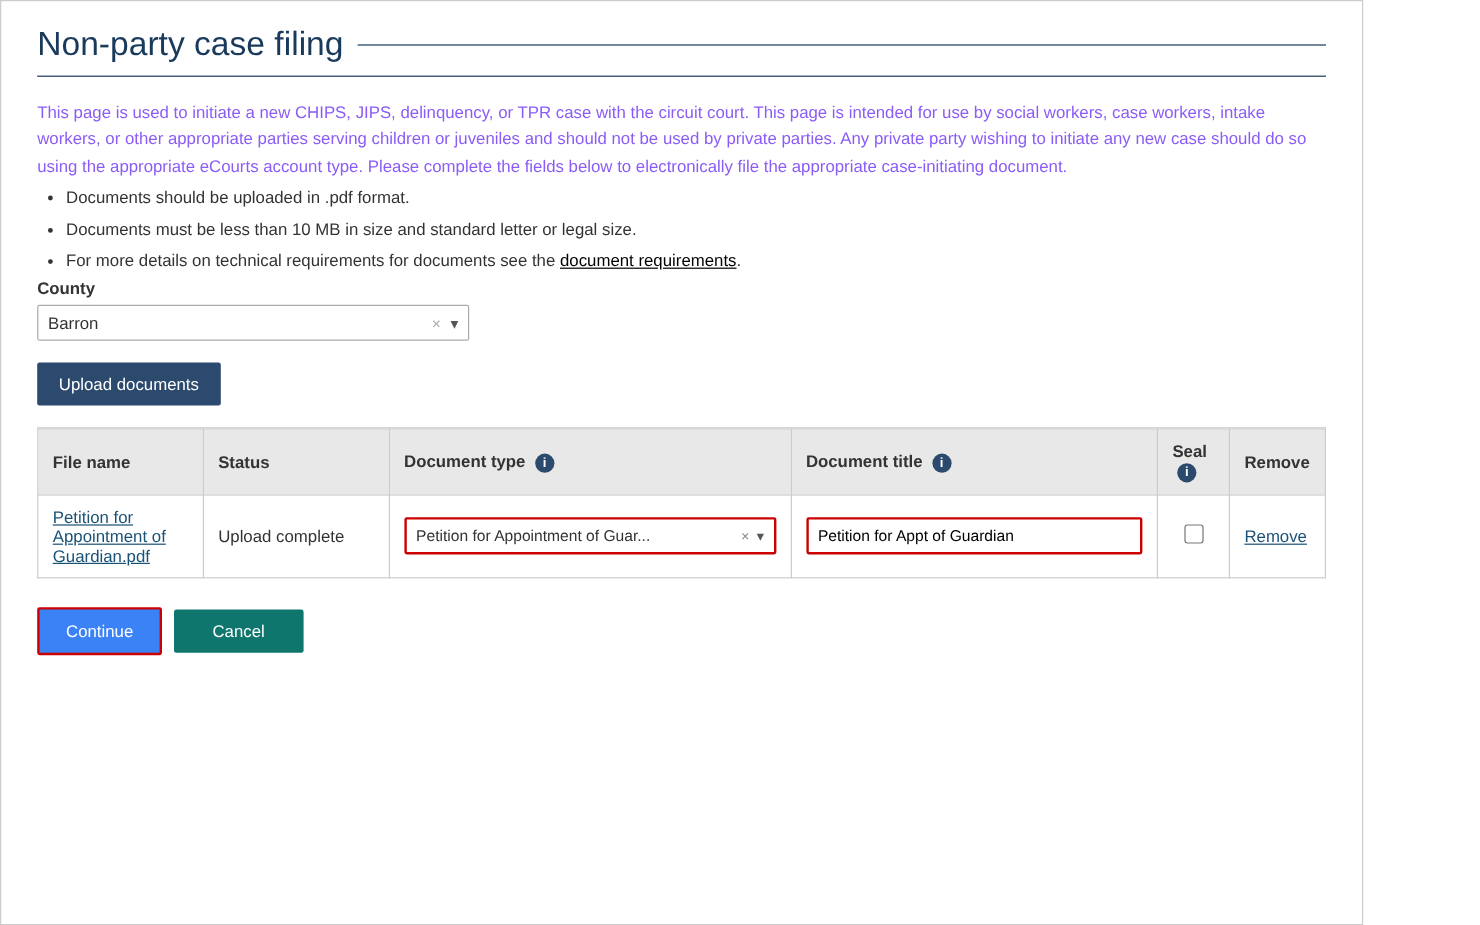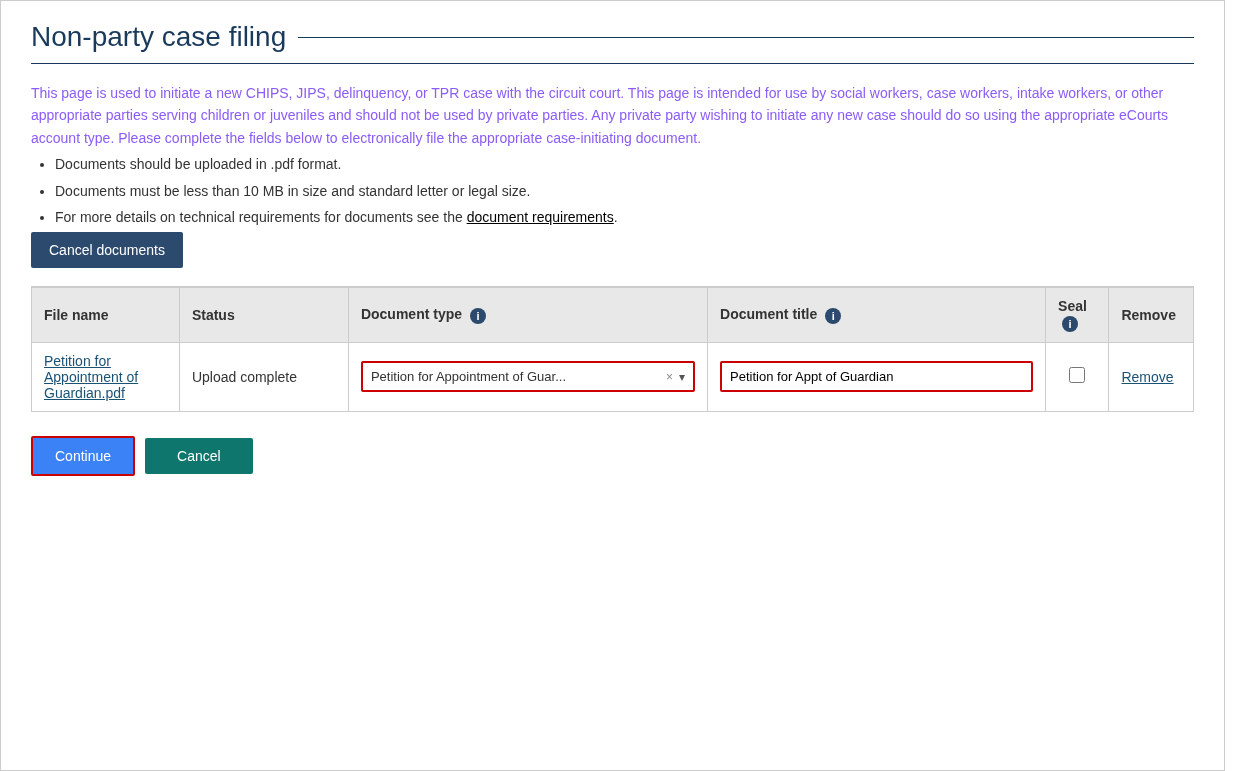"Non-party case filing" .page-wrapper { width: 1225px -> 1136px }
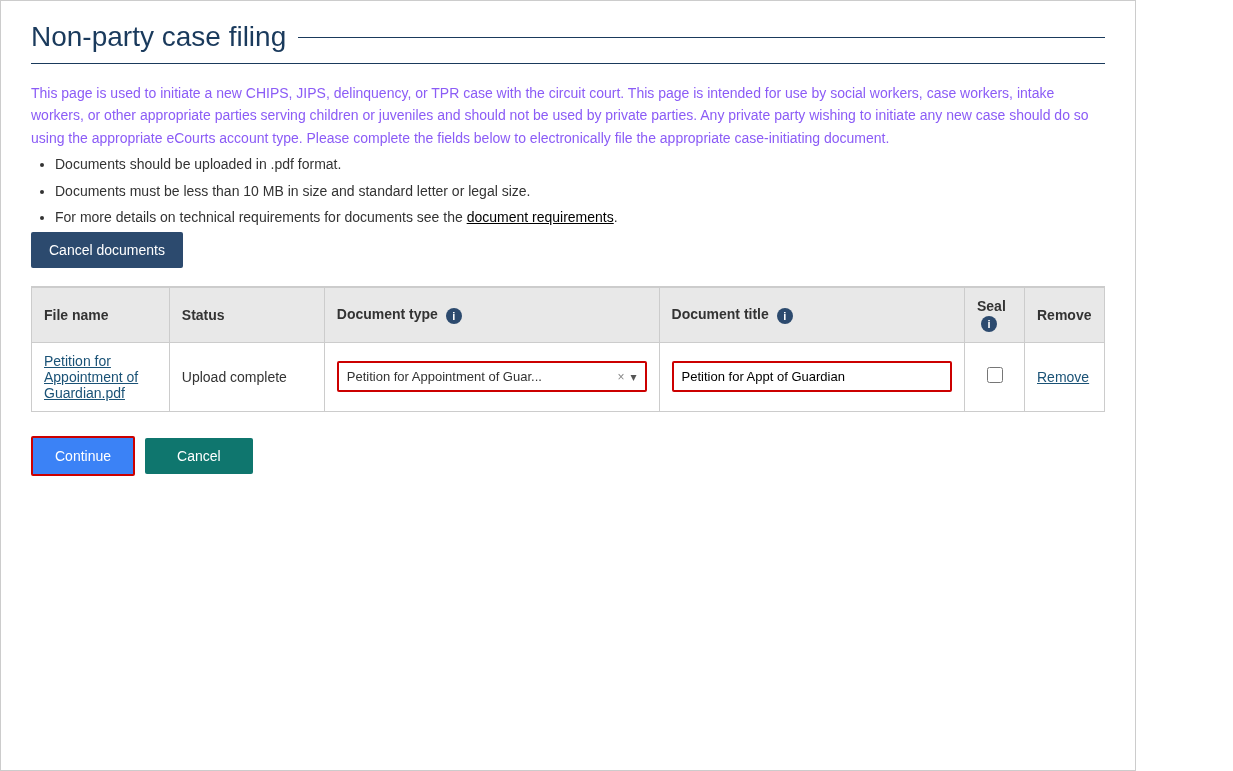"County" div.county-section { html: none -> <div> <label>County</label> <div> <span>Barron</span> <span> <span>×</span> <span>▾</span> </span> </div> </div> }
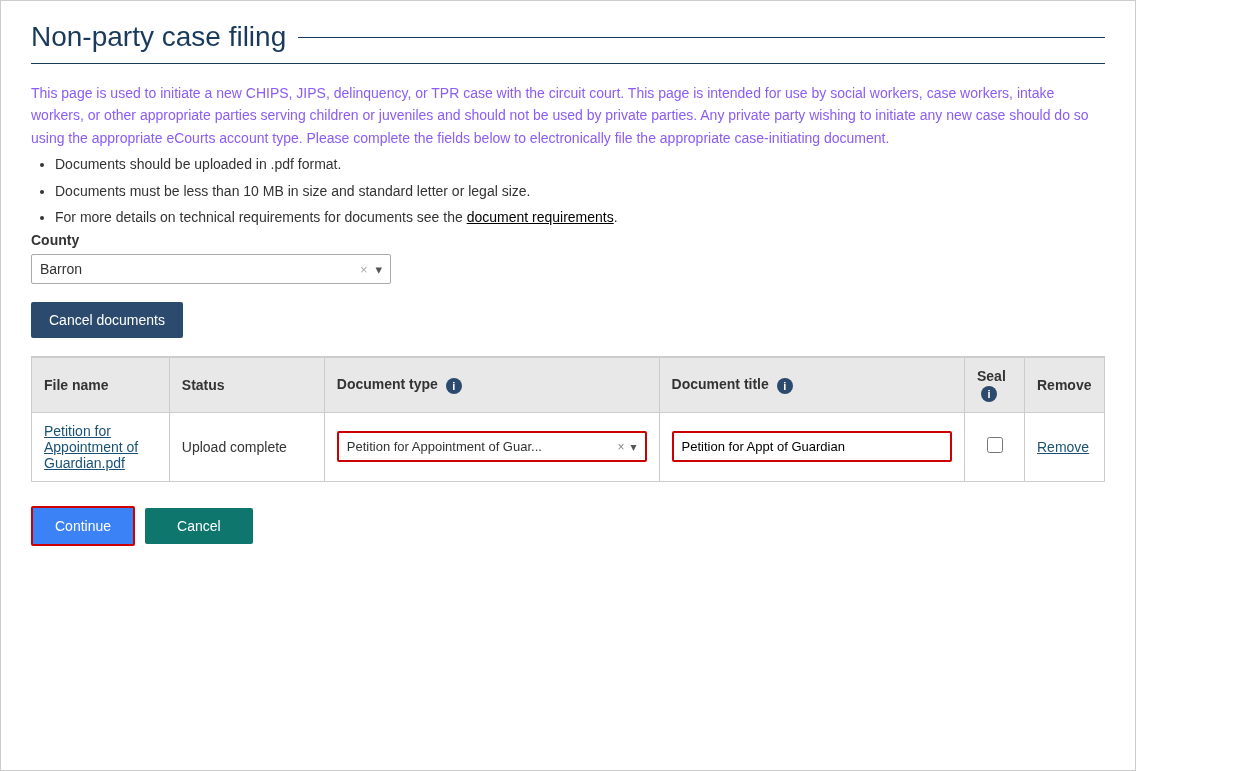"Cancel documents" button.upload-btn { text: Cancel -> Upload }
